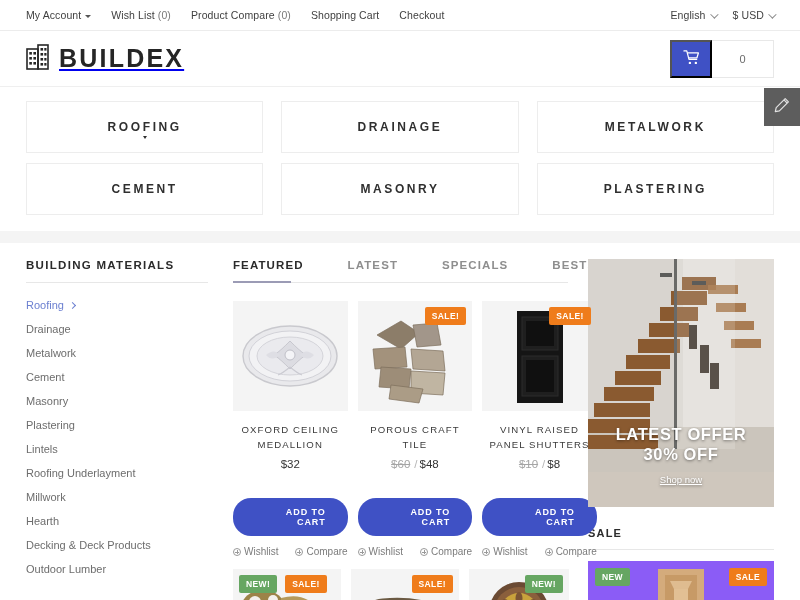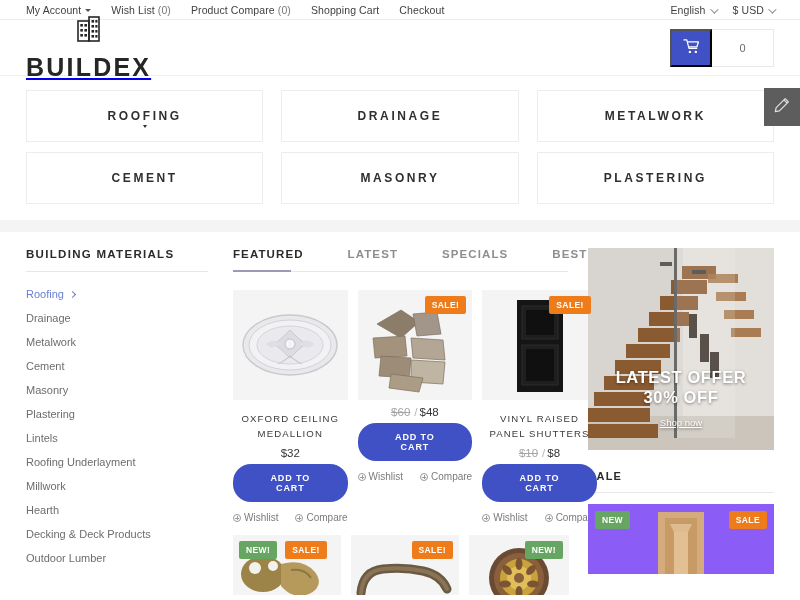"My Account" .topbar { height: 20px -> 31px }
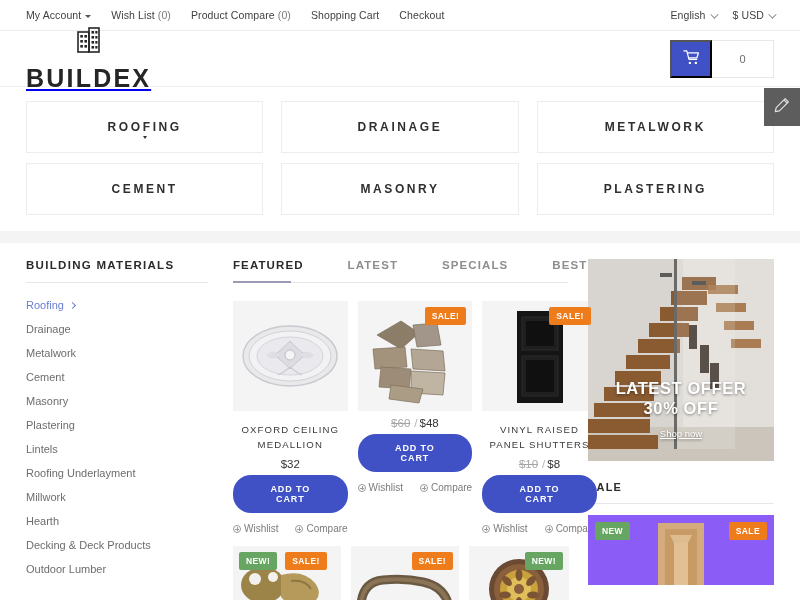"BUILDEX" .logo { flex-direction: column -> none }
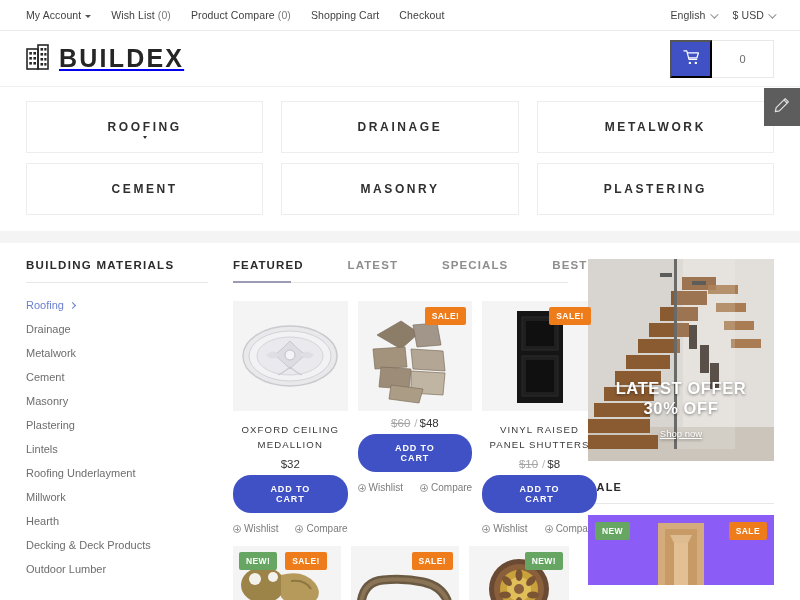"POROUS CRAFT TILE" div.pname { html: none -> <div>POROUS CRAFT TILE</div> }
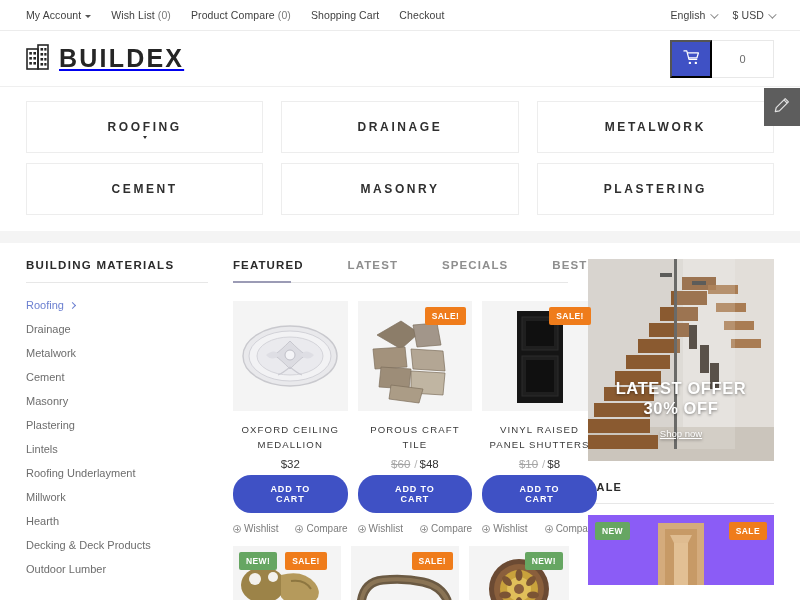"LATEST OFFER" .promo { height: 202px -> 248px }
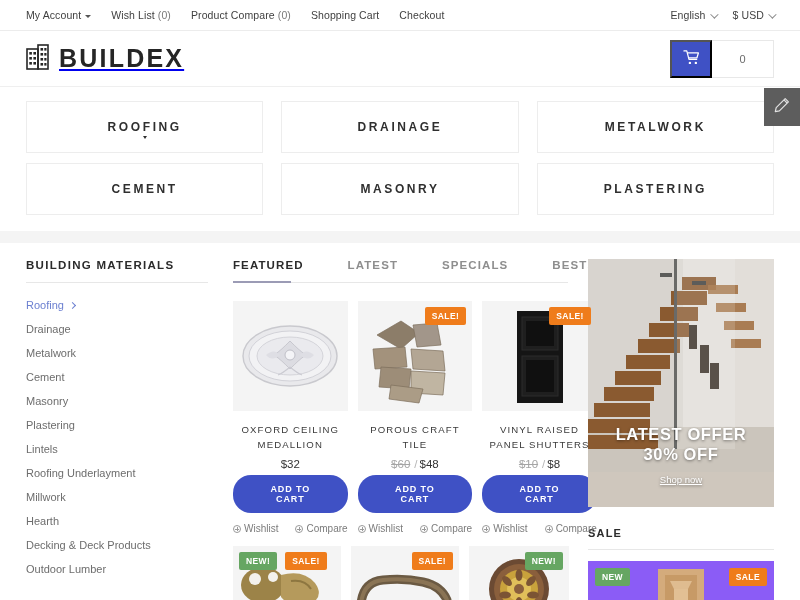"ADD TO CART" .atc { margin-top: 5px -> 28px; text-align: none -> right }
